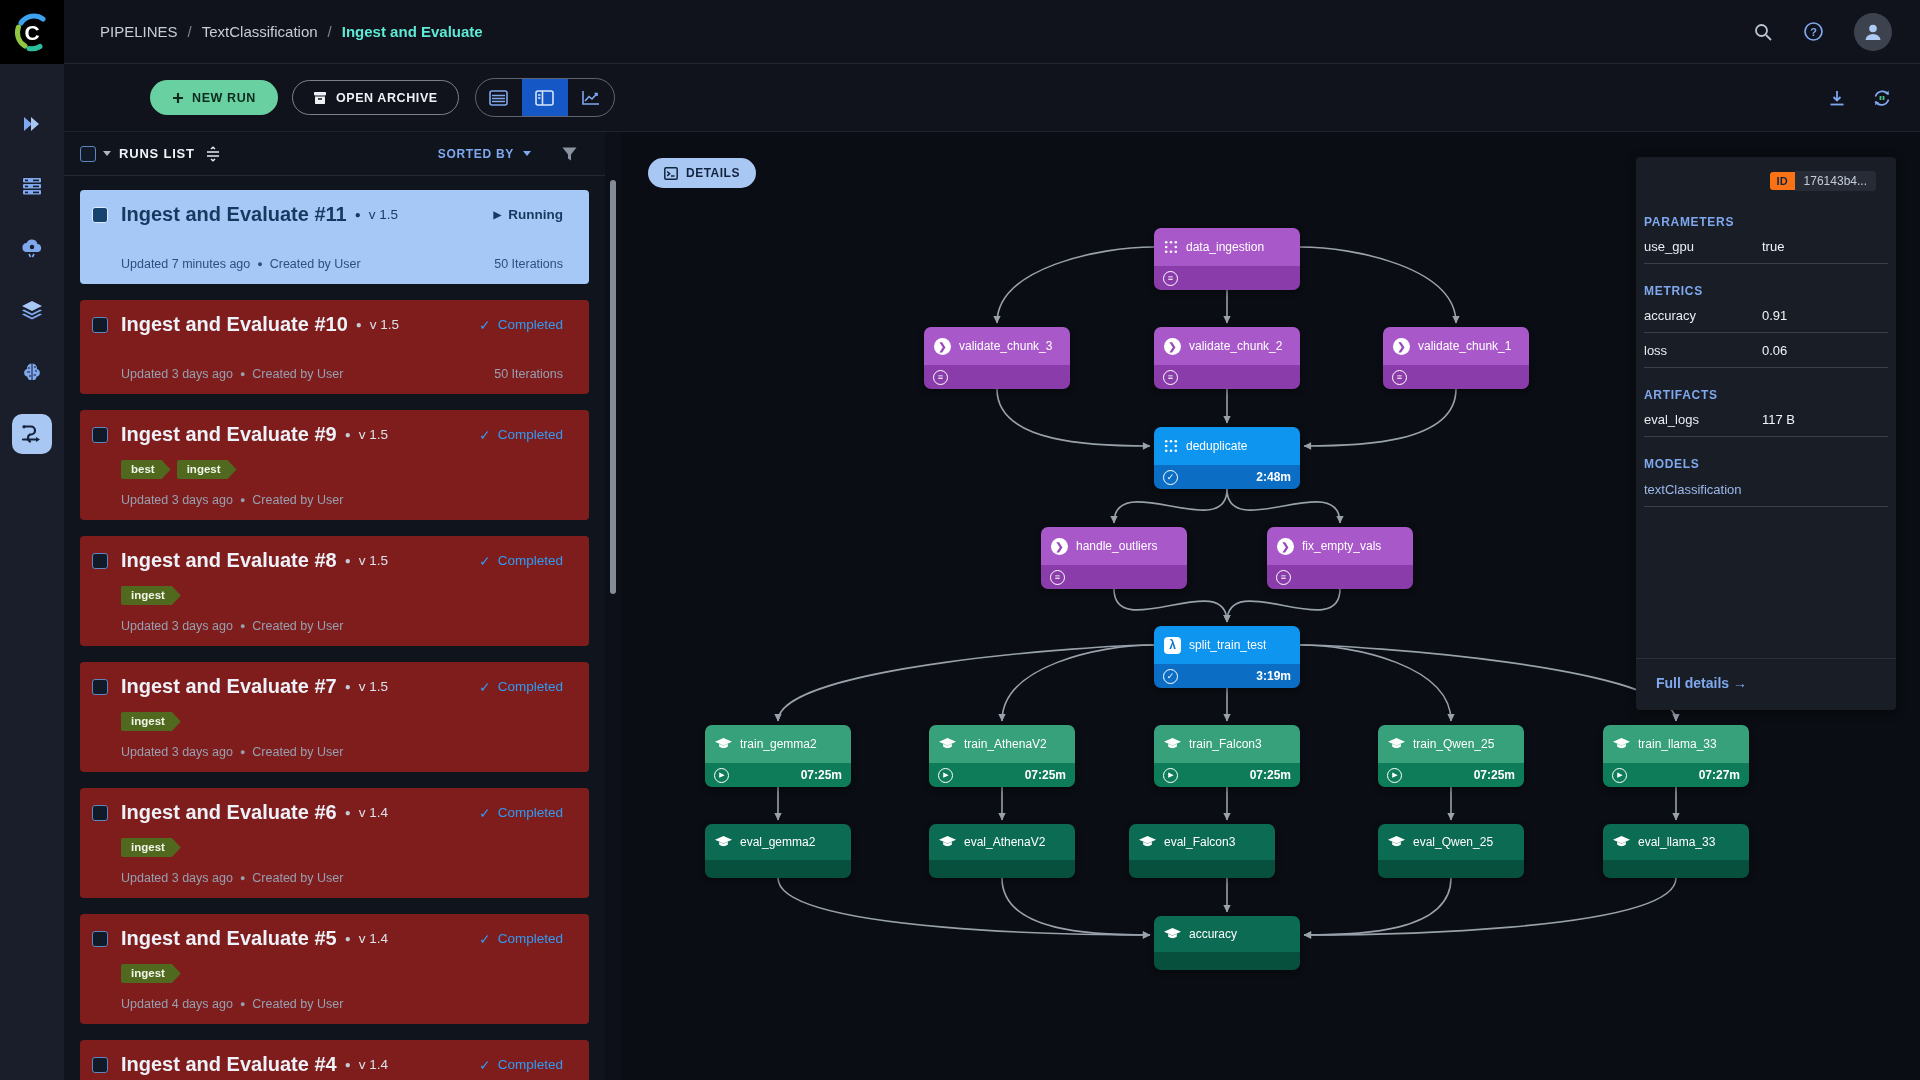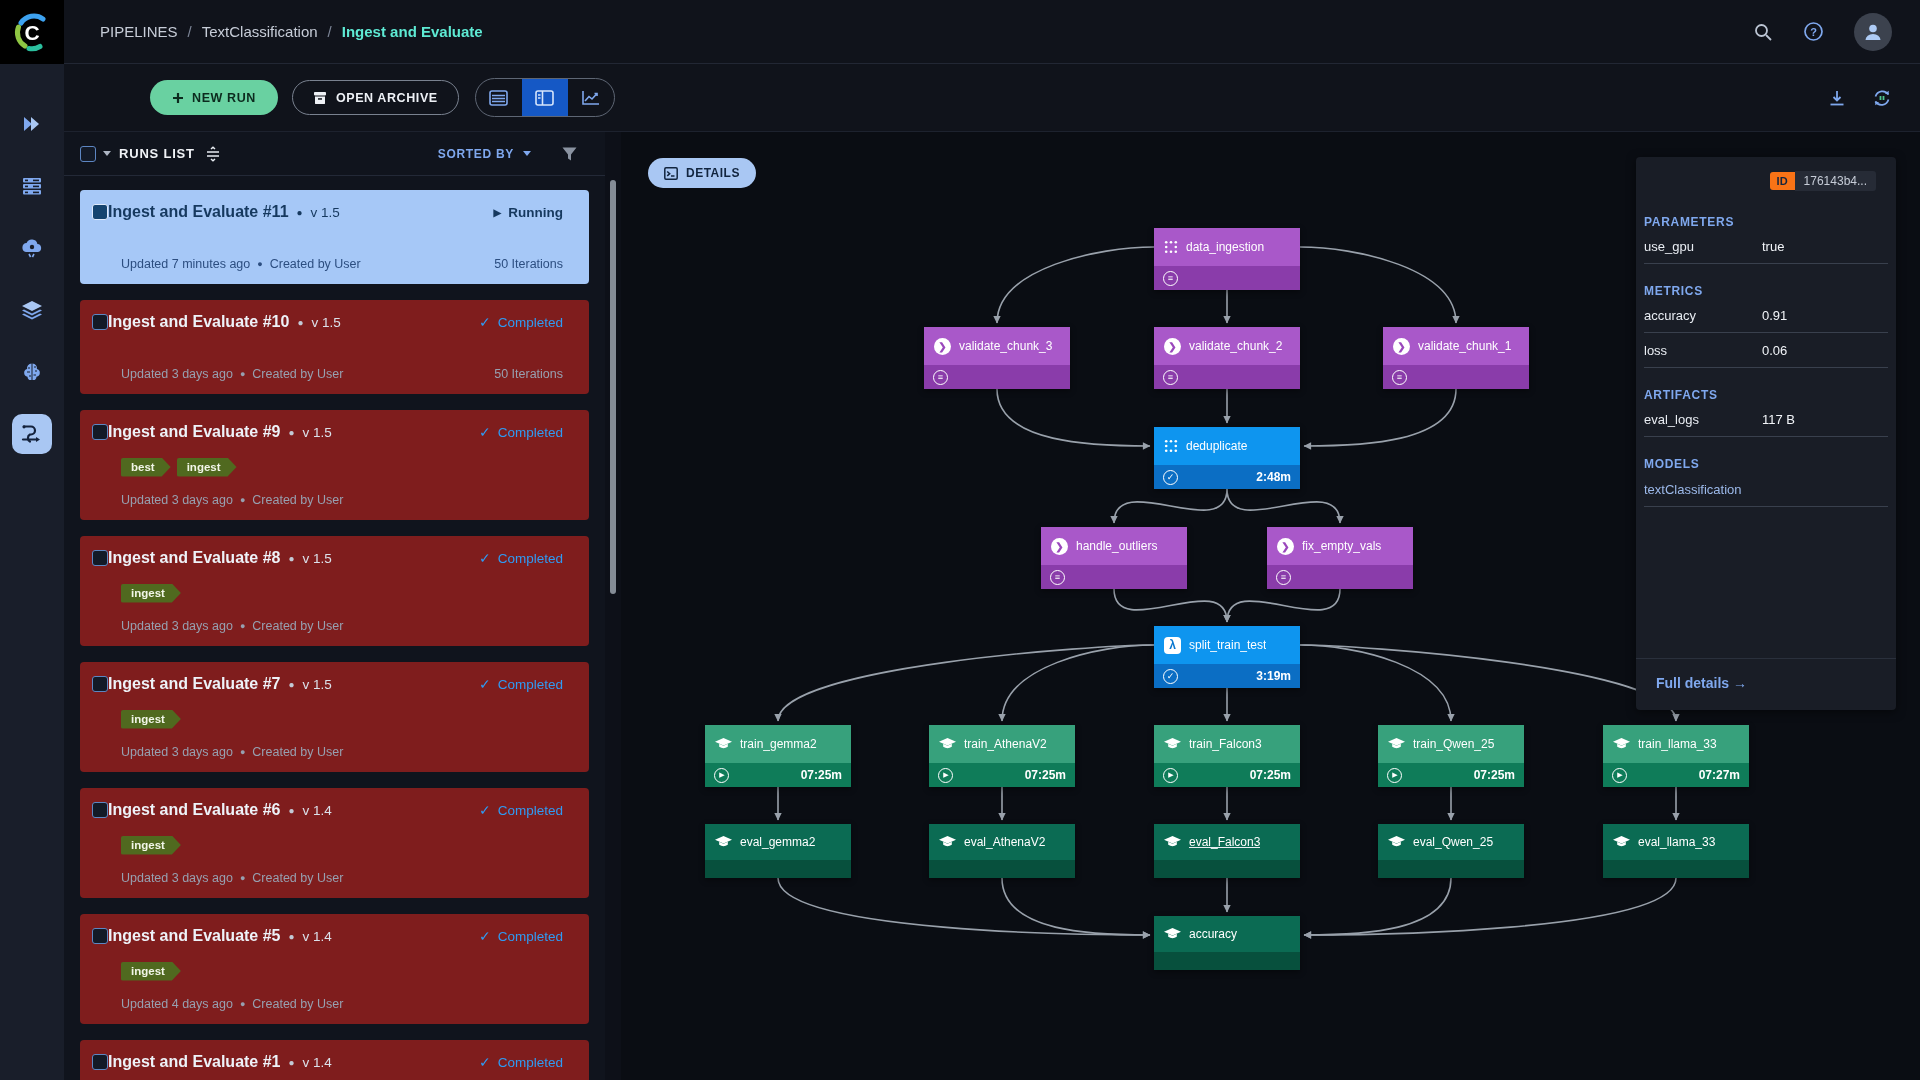"Ingest and Evaluate #11" .ri-title { font-size: 16px -> 20px; margin-left: none -> 13px }
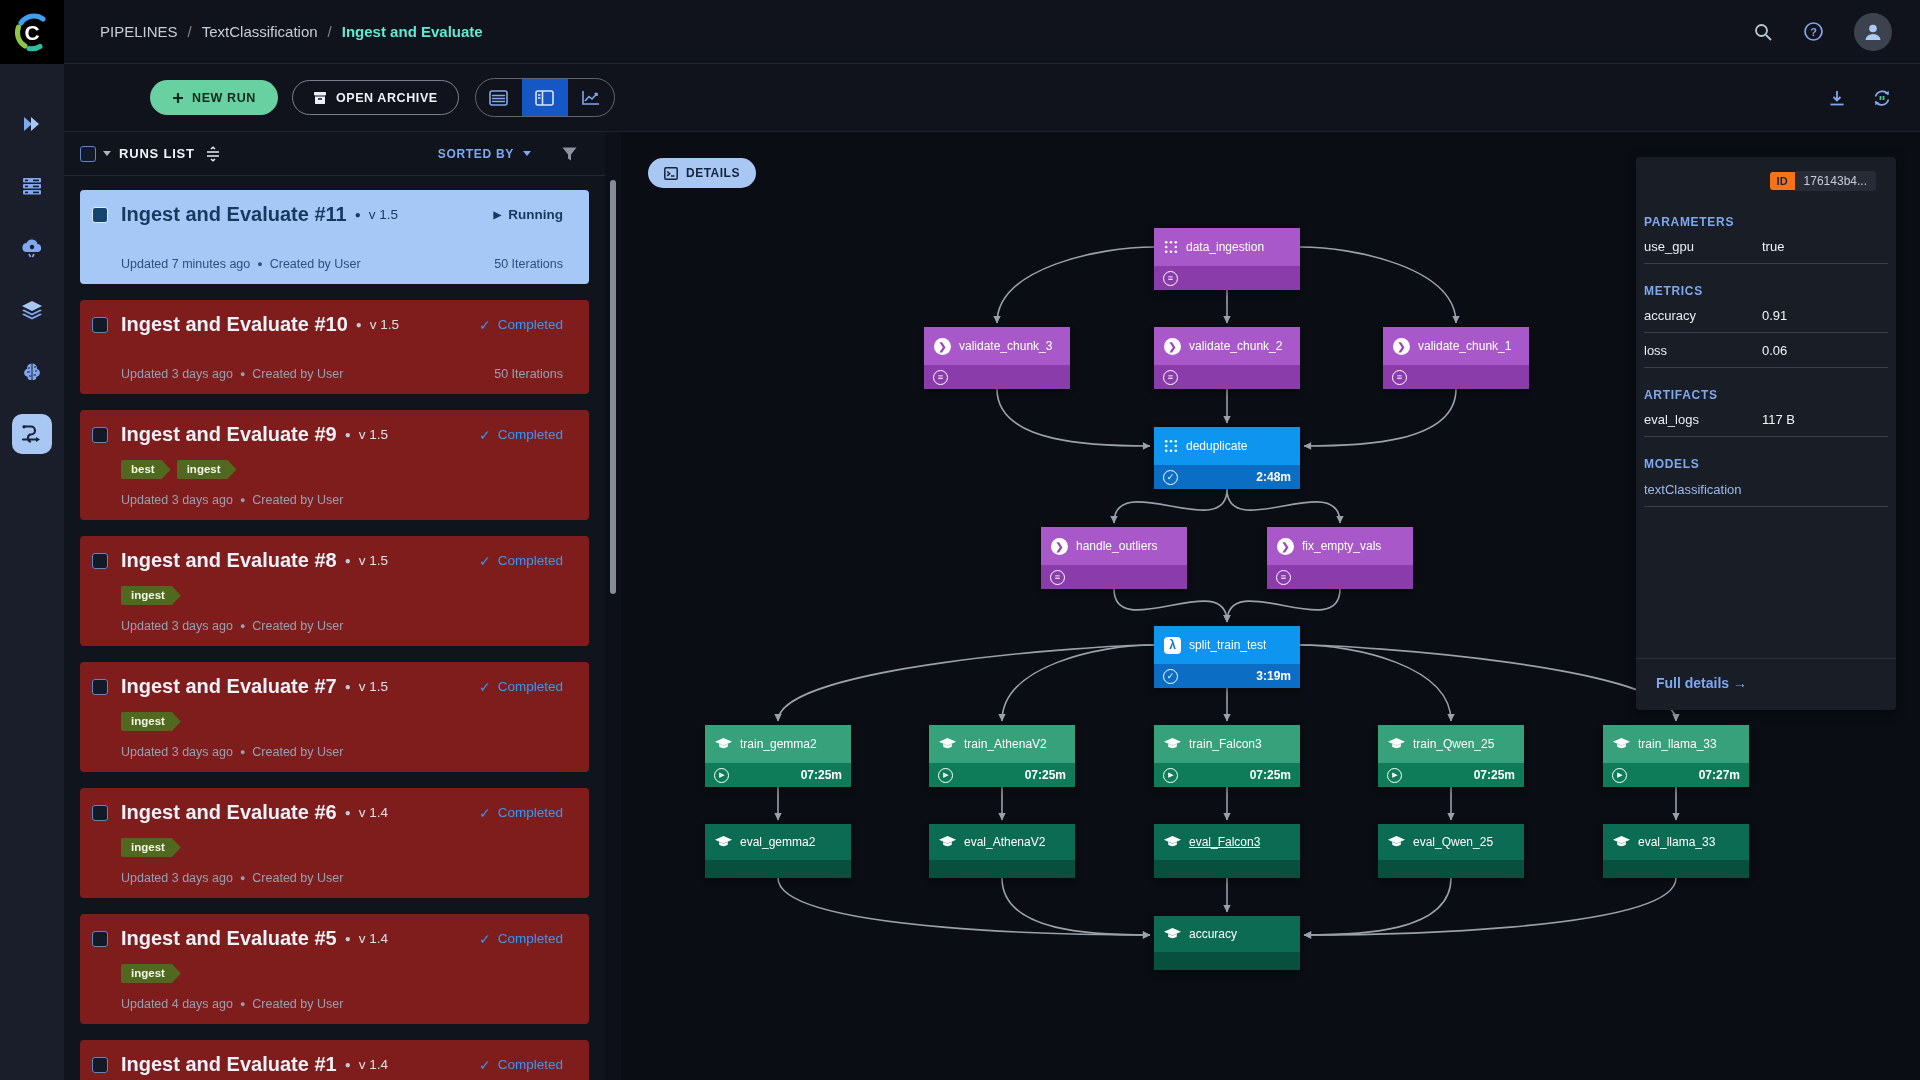"data_ingestion" .node { border-radius: 0 -> 7px }
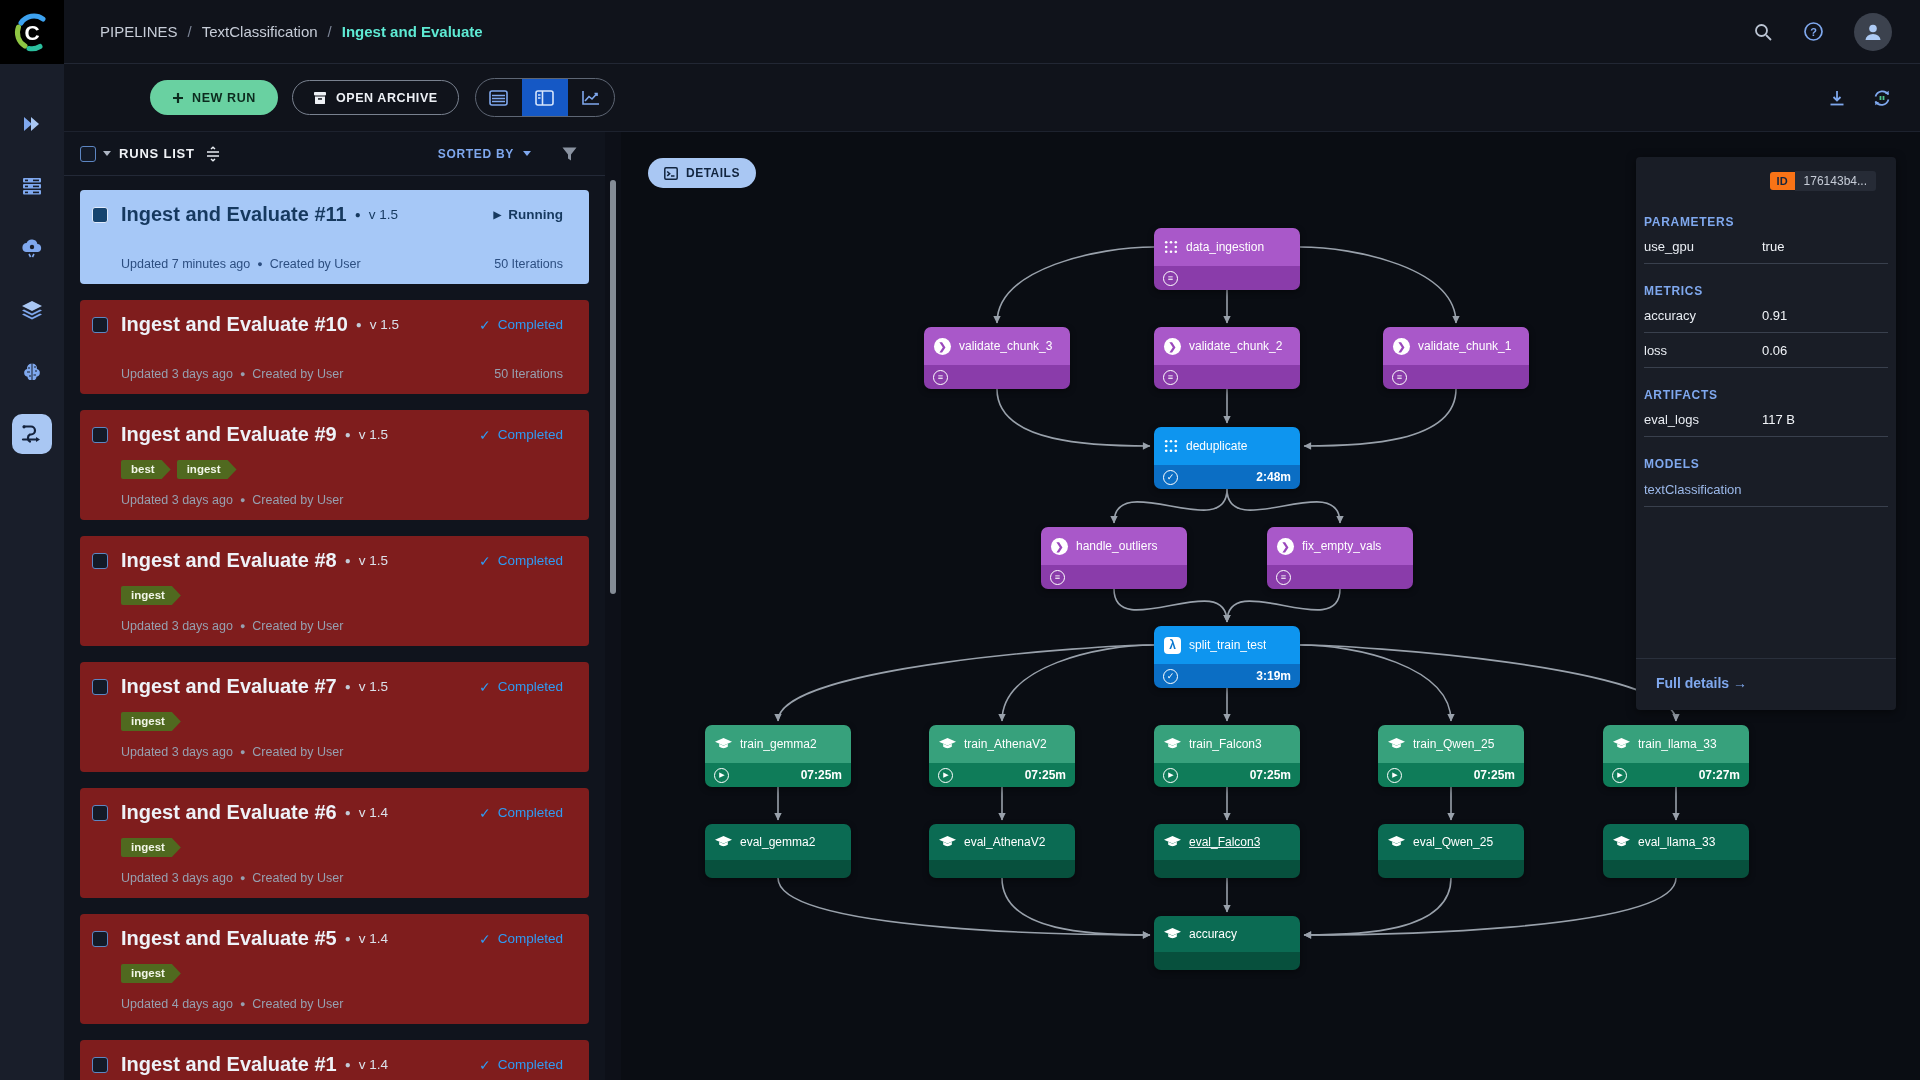"eval_Falcon3" div.node { left: 533px -> 508px; text-decoration: underline -> none }
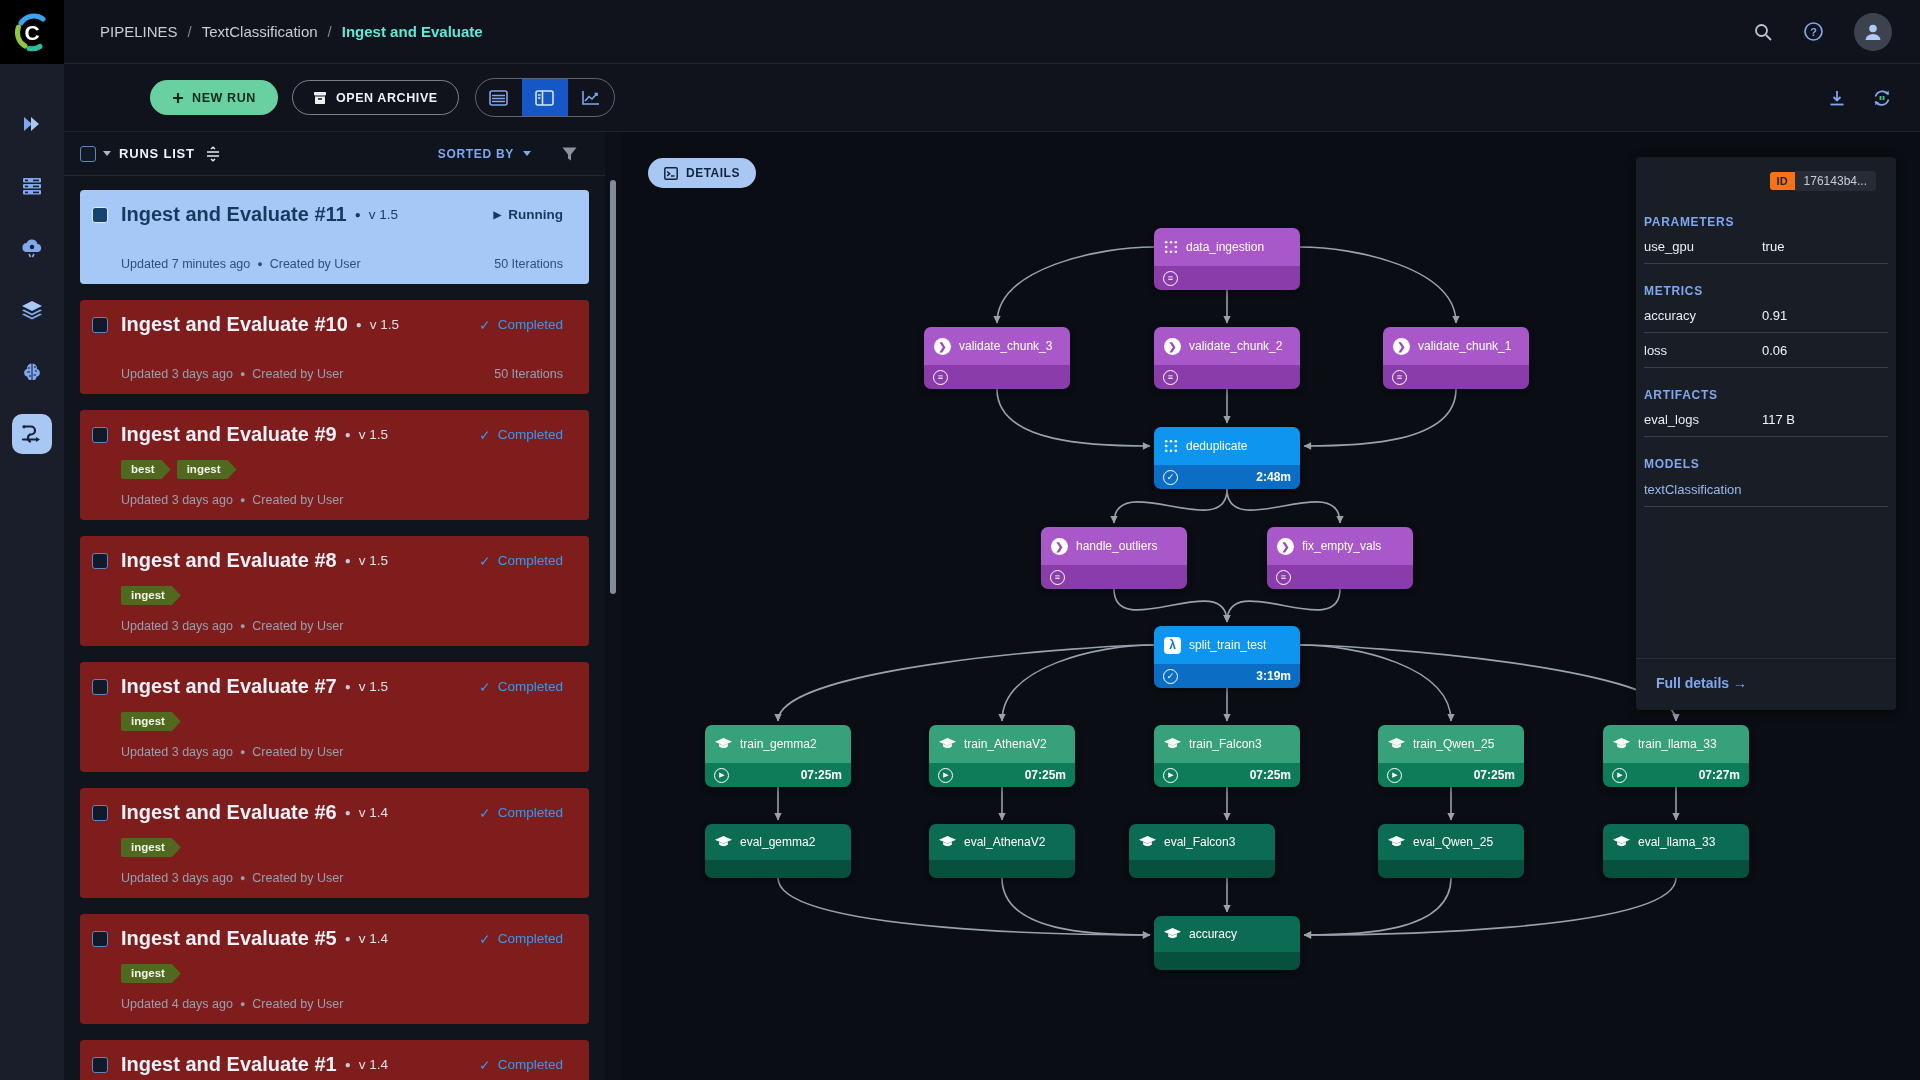"Ingest and Evaluate #1" span.ri-title { text: 1 -> 4 }
